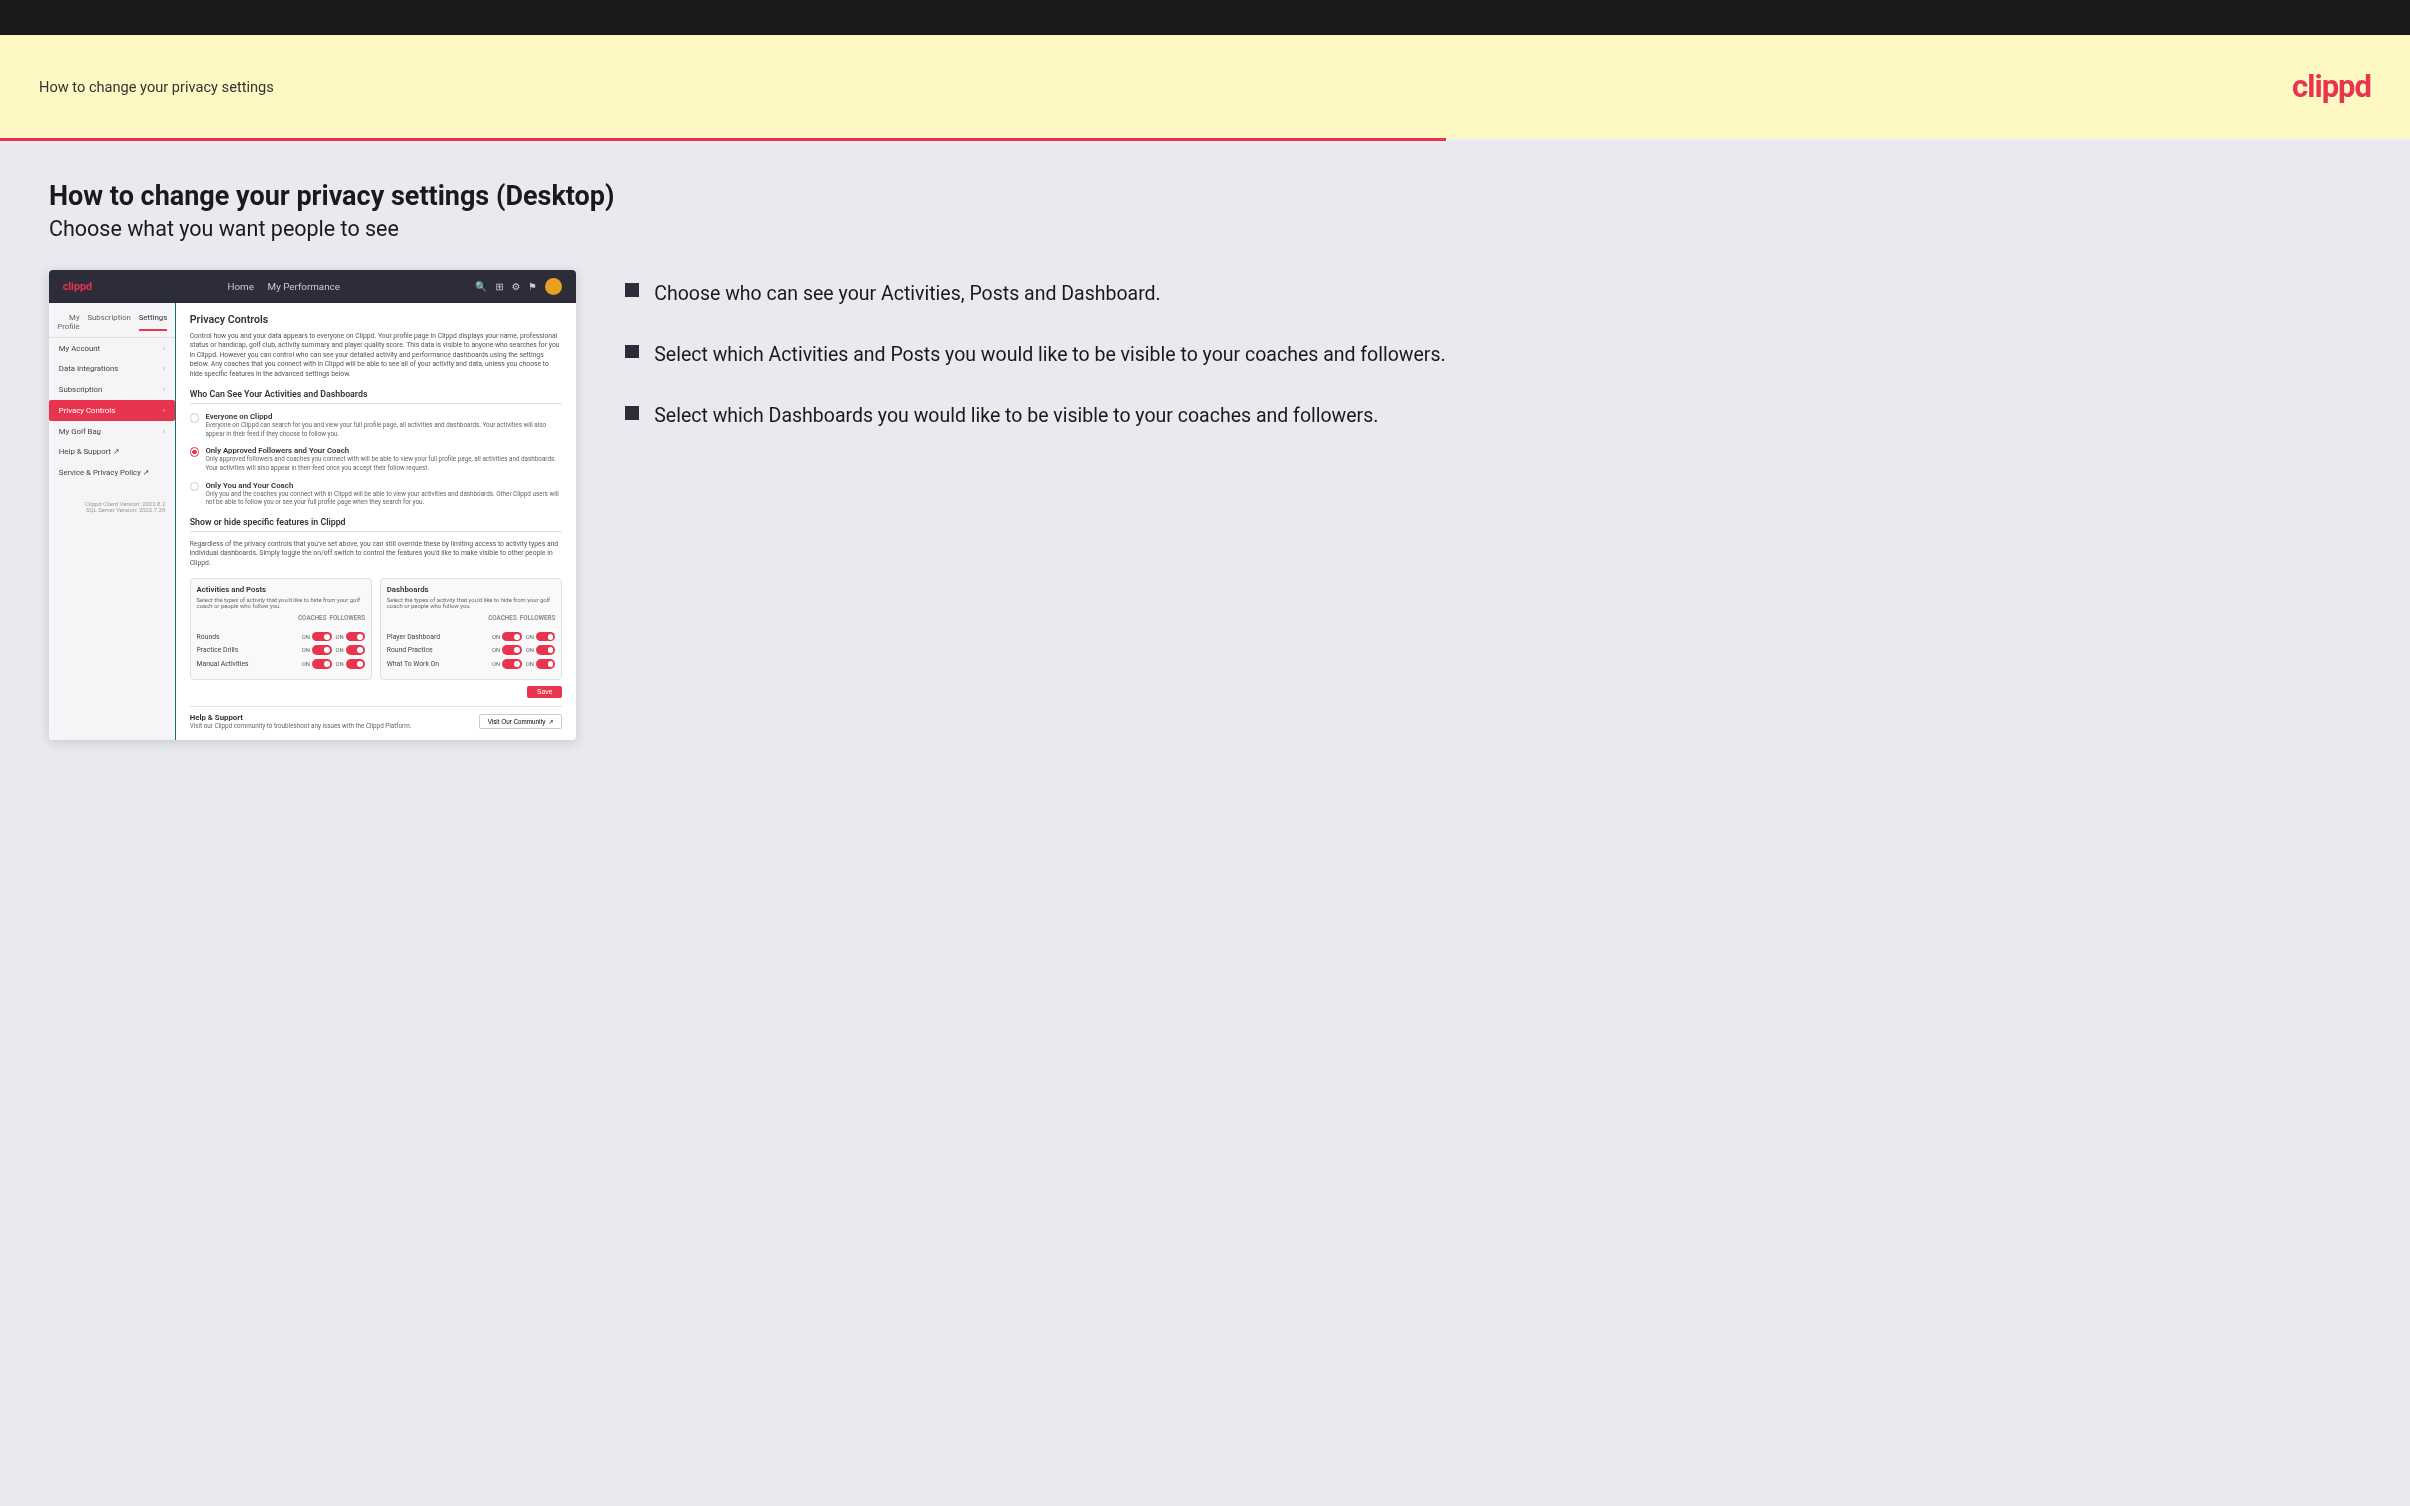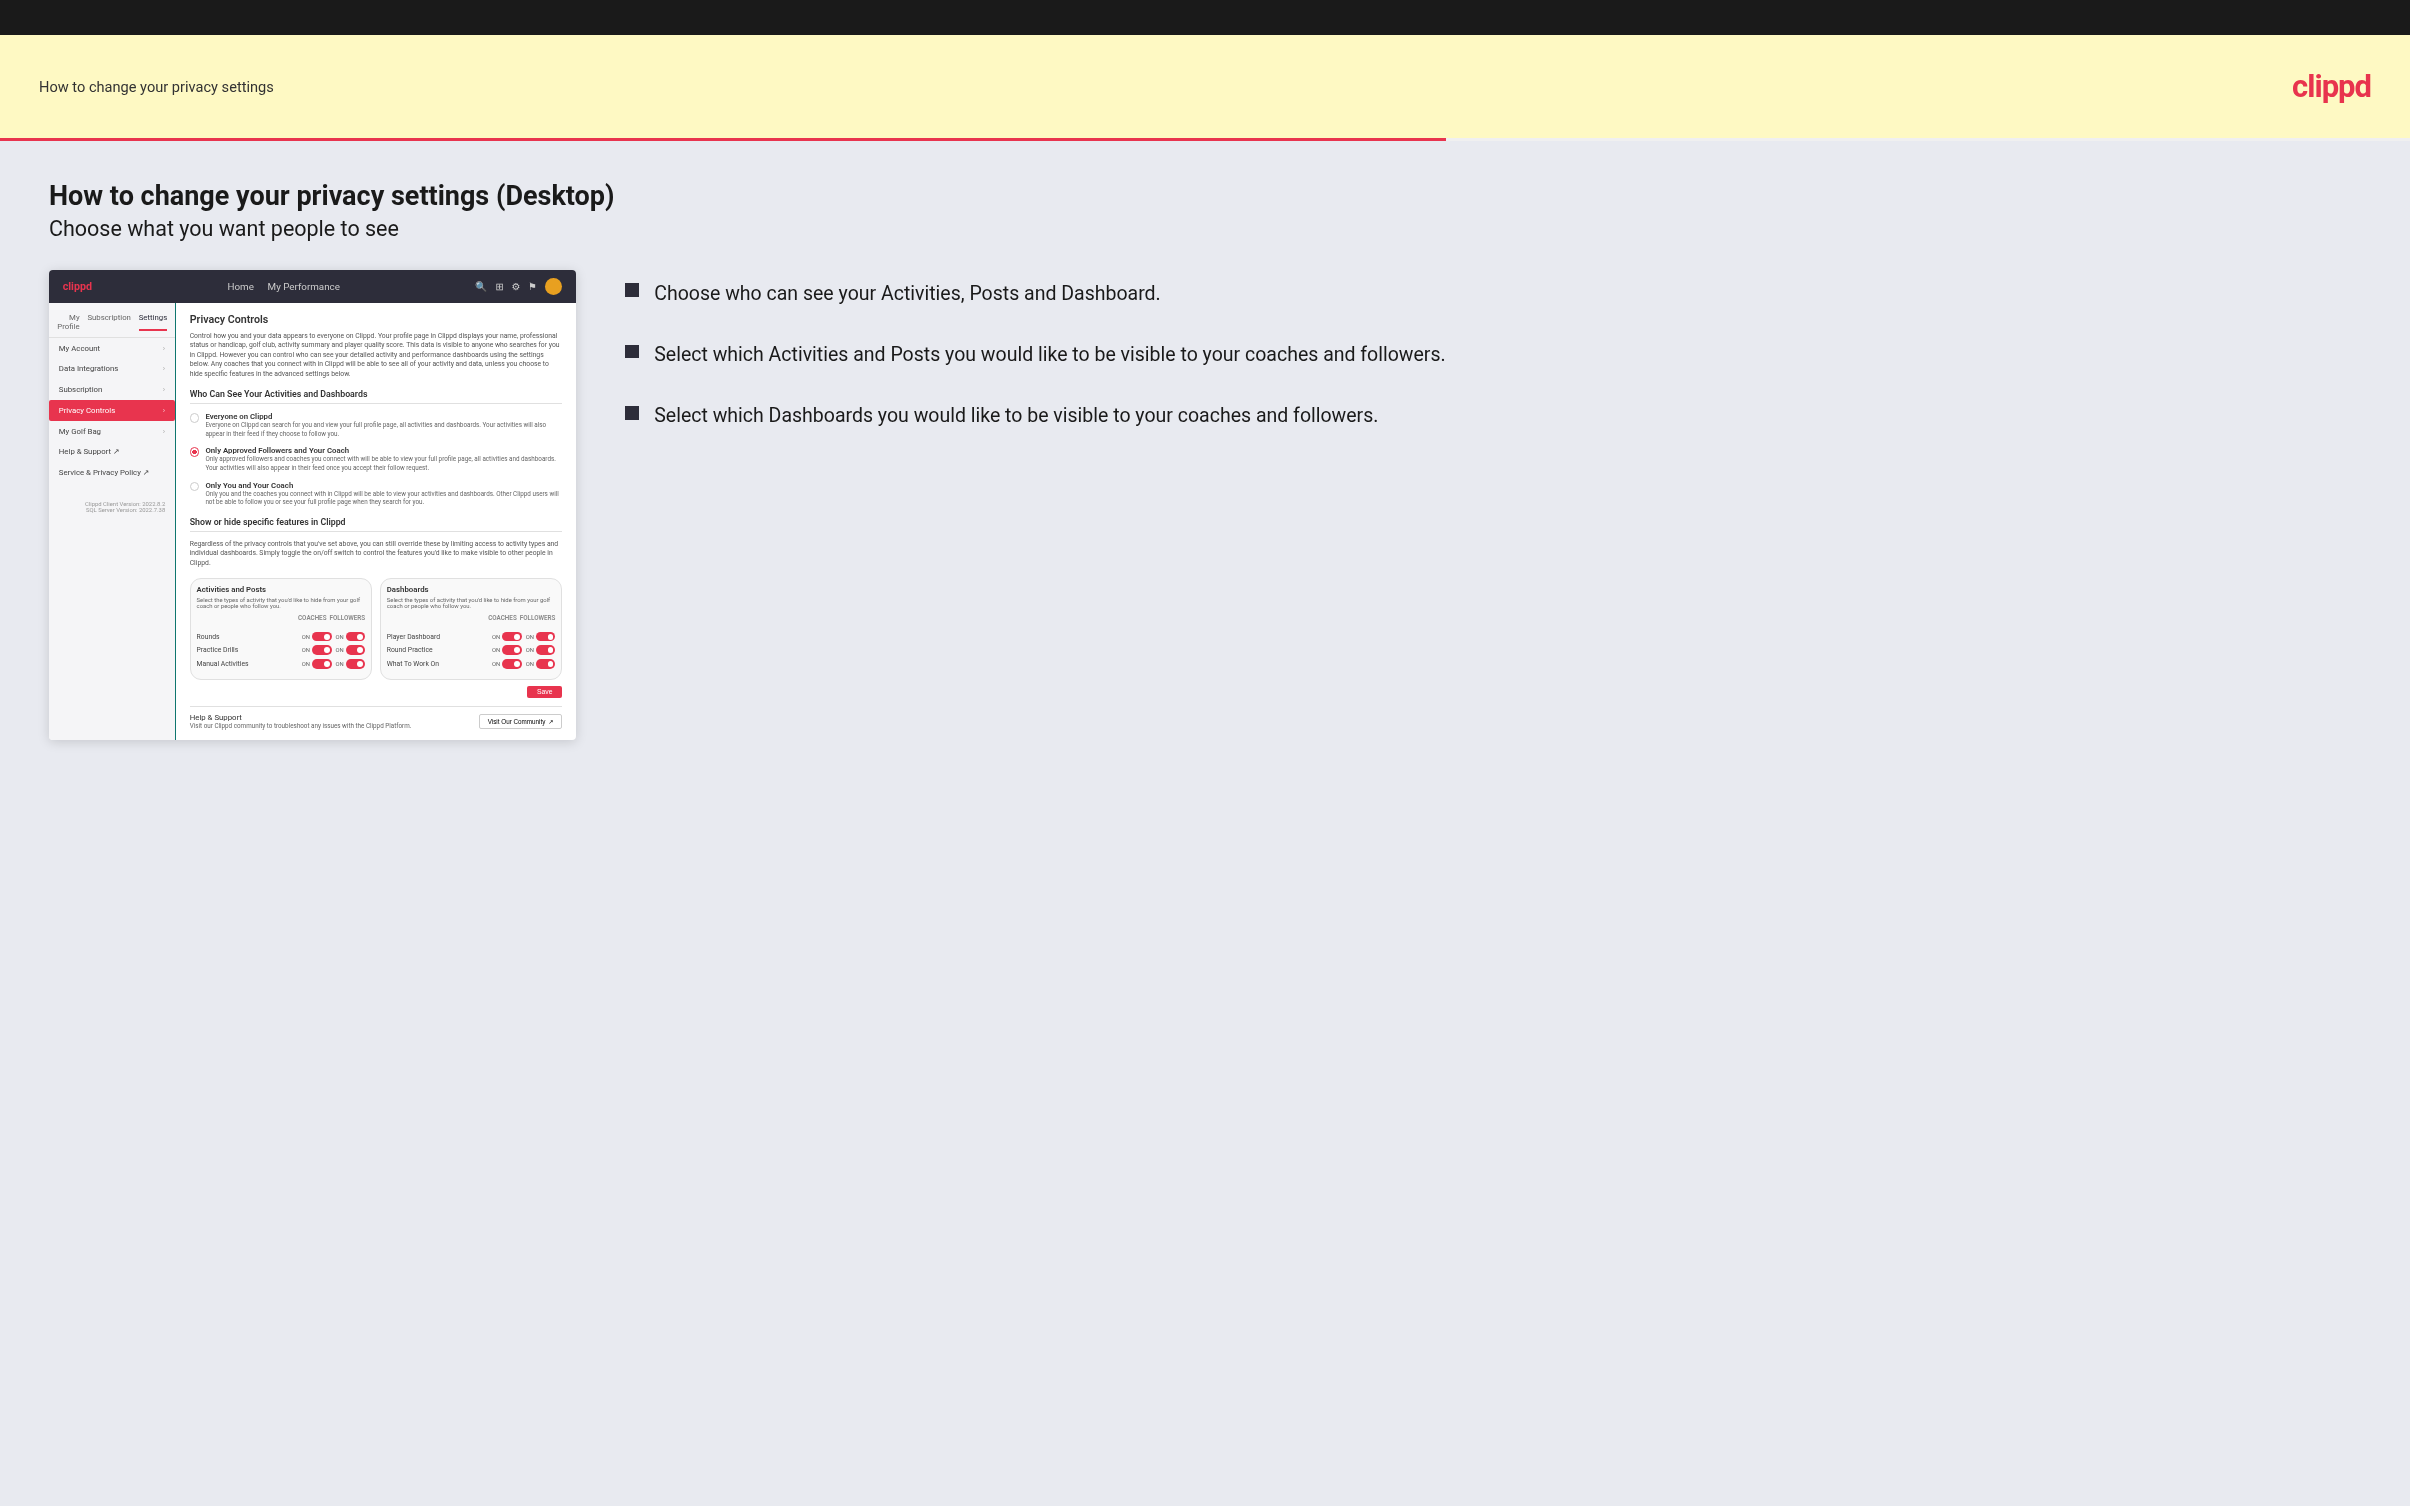"Activities and Posts" .feature-card { border-radius: 11px -> 4px }
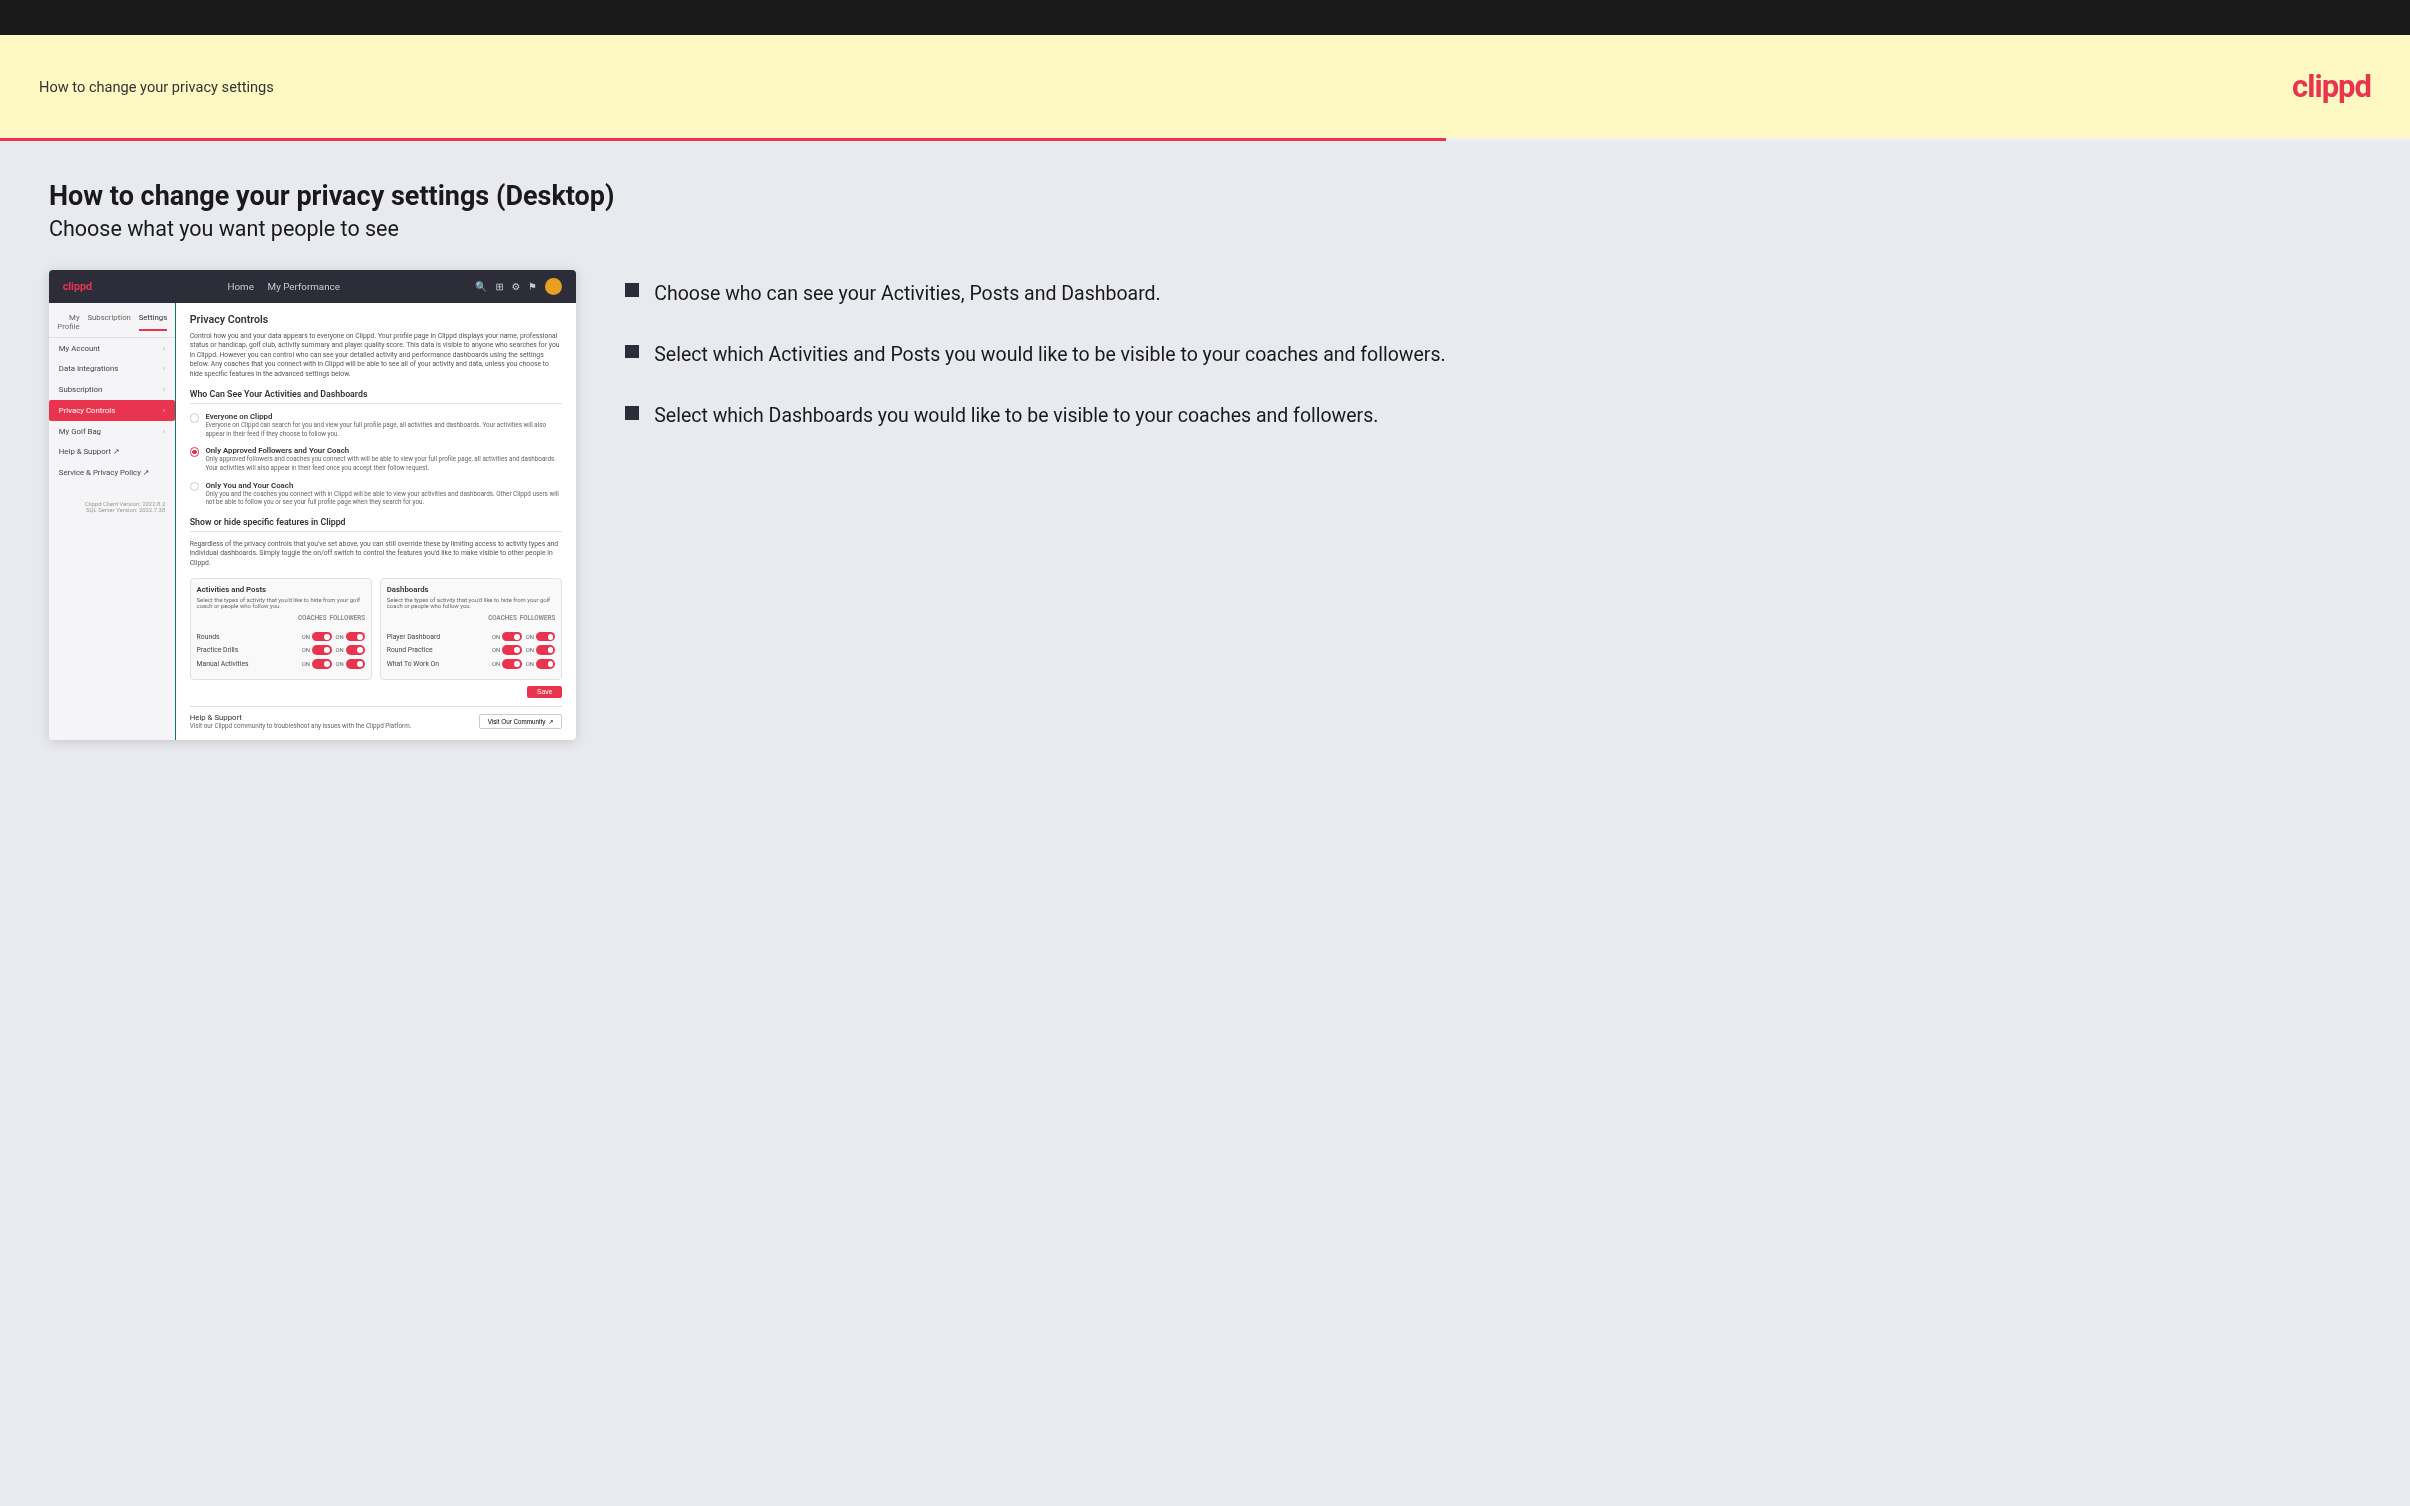"Help & Support" .help-title { font-weight: 400 -> 700 }
